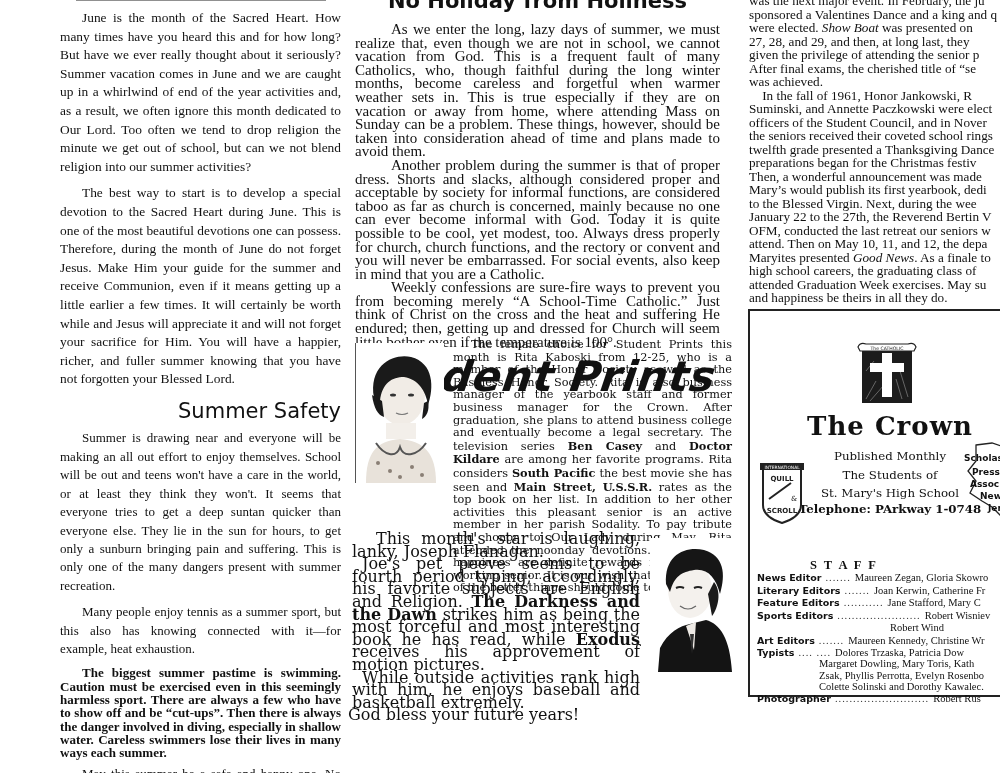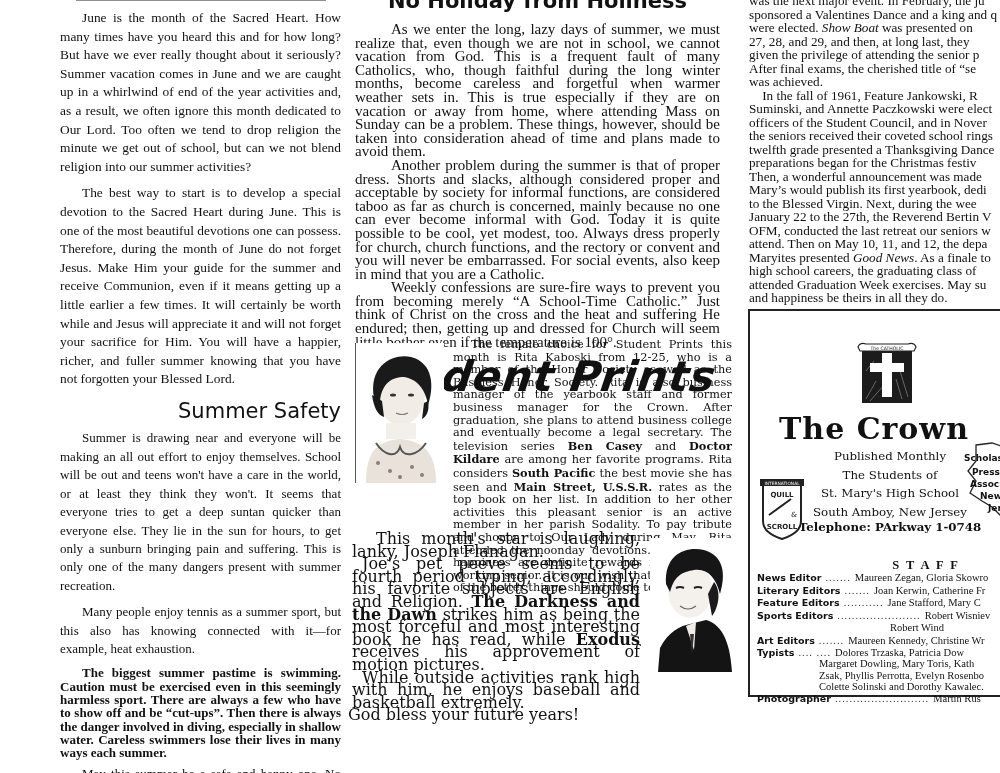"In the fall of 1961," span { text: Feature -> Honor }
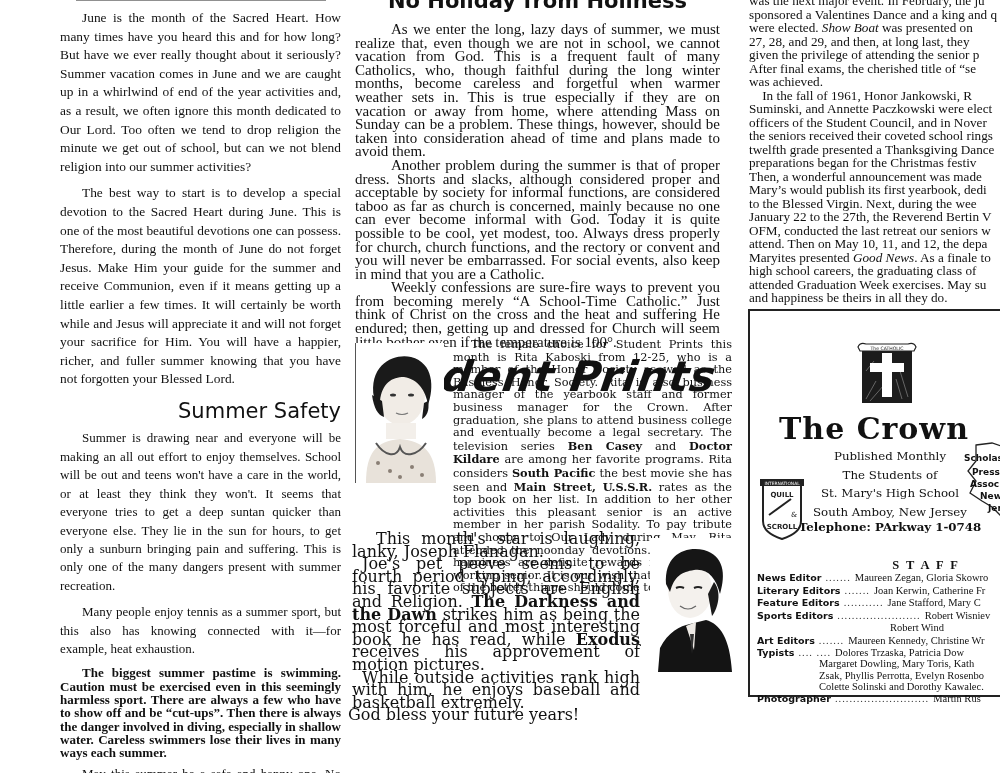"The Crown" div.gothic { font-size: 30px -> 26px; left: 24px -> 40px }
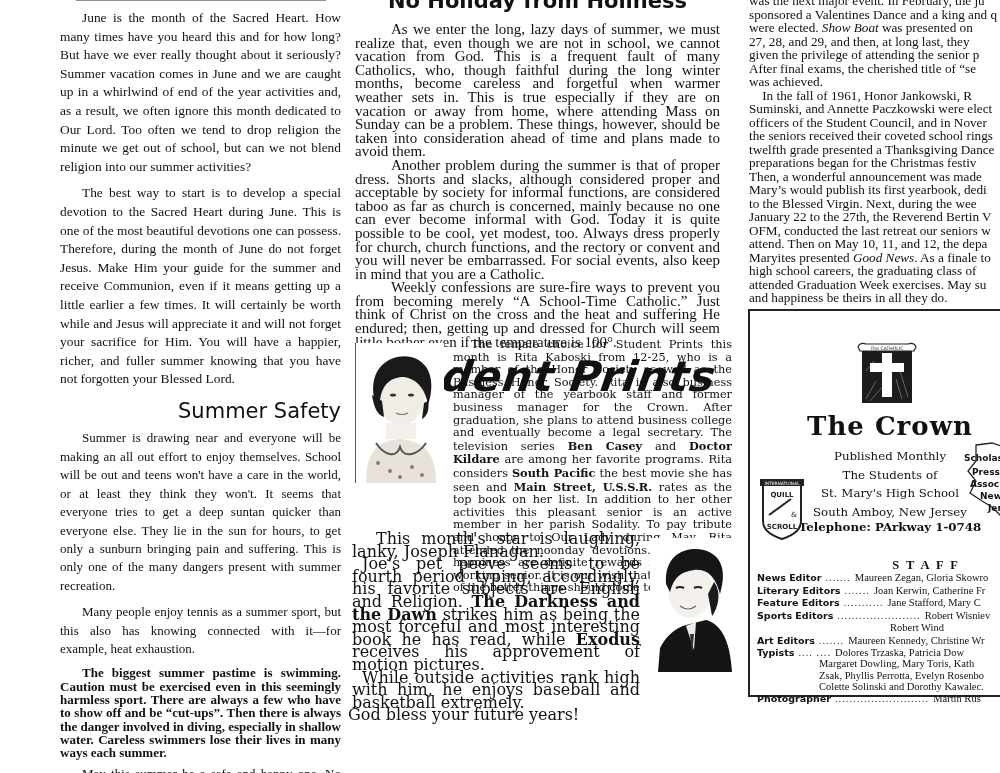"QUILL" div { top: 164px -> 148px }
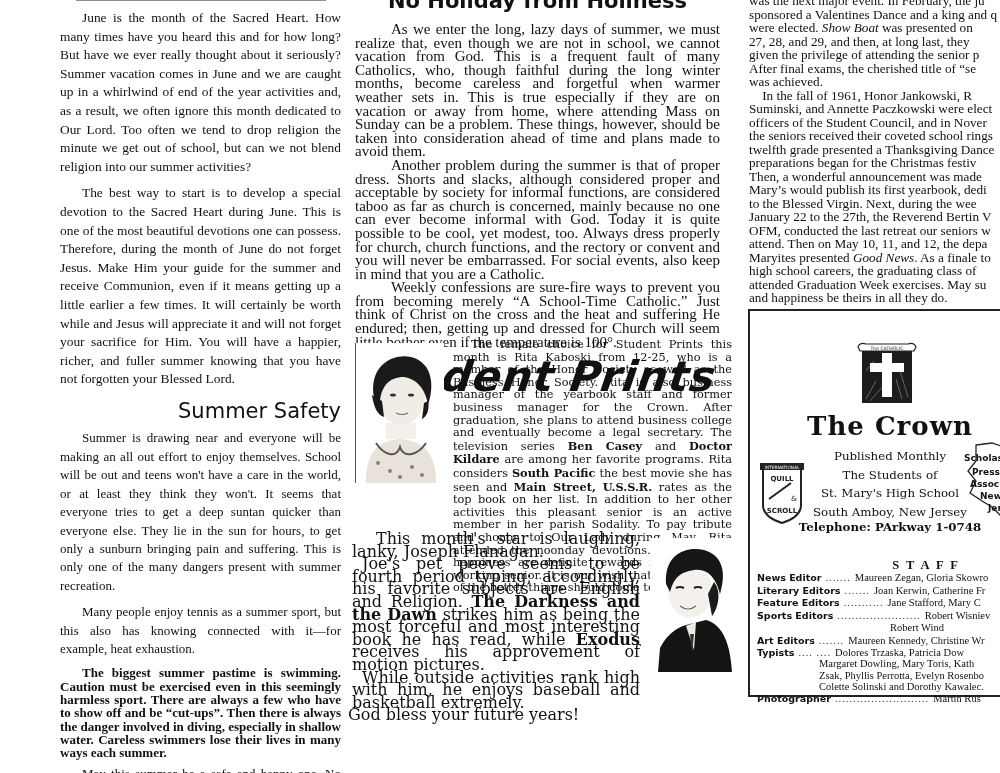"South Amboy, New Jersey" div { html: <div>South Amboy, New Jersey</div> -> none }
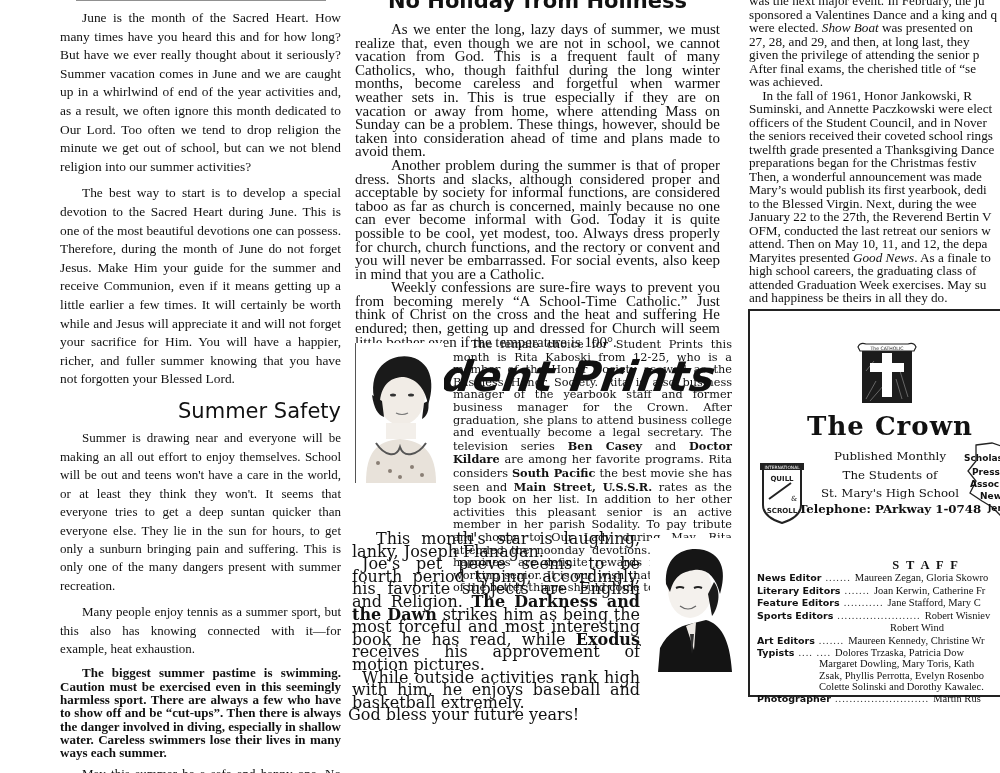"S T A F F" div { text-align: right -> left }
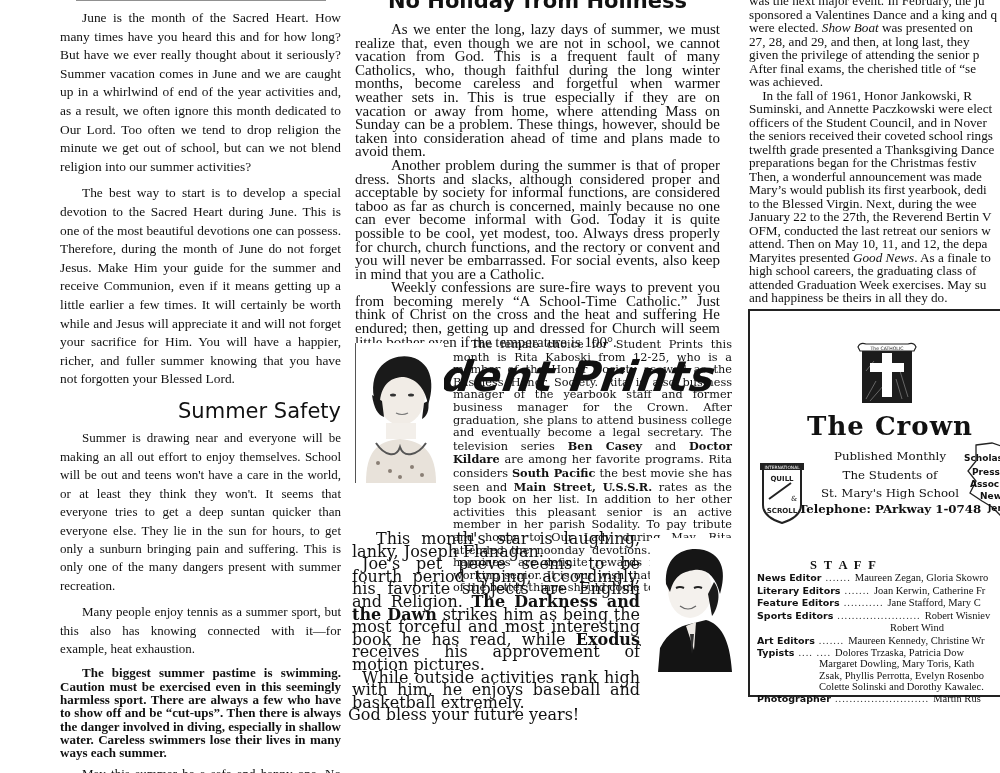"Martin Rus" span { text: Martin -> Robert }
